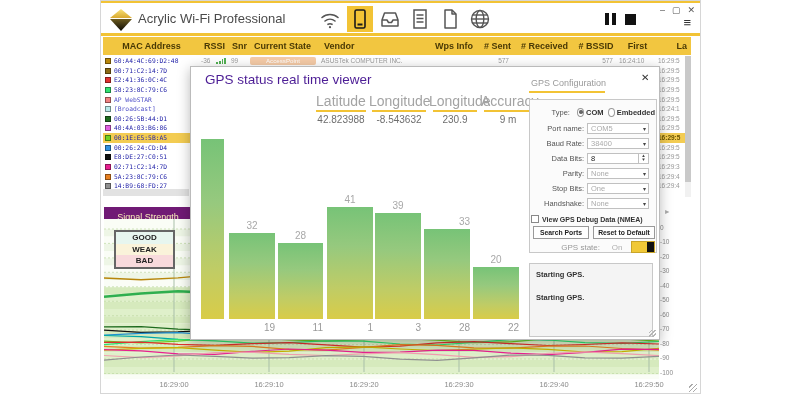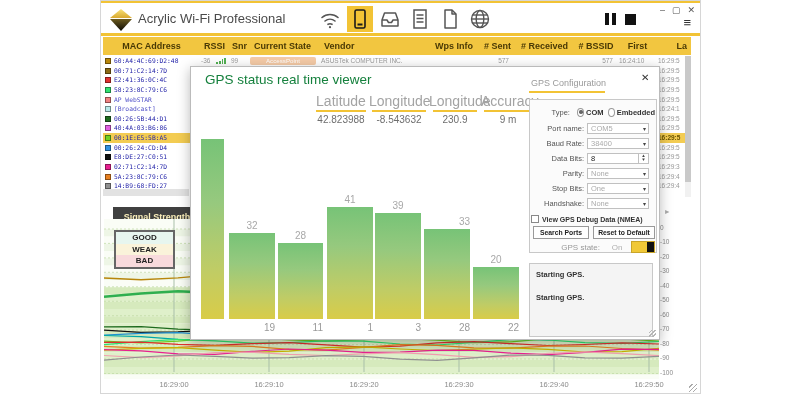"GPS status real time viewer" .dlg-title { color: #15803d -> #4c1d95 }
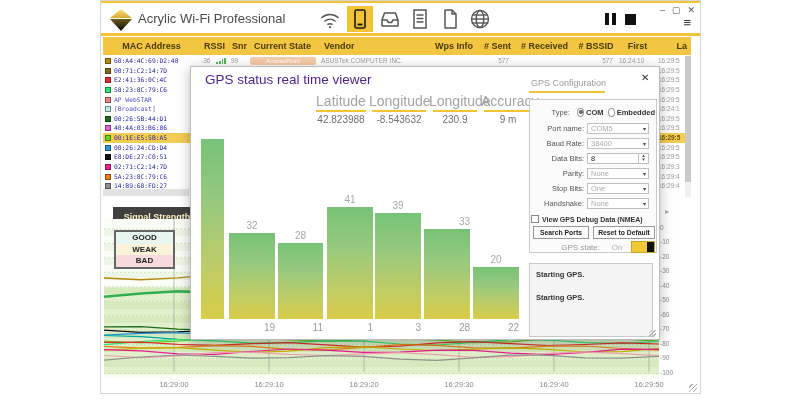"Signal Strength" .sig-tab { background: #404040 -> #701a75; font-weight: bold -> none; left: 12px -> 3px }
